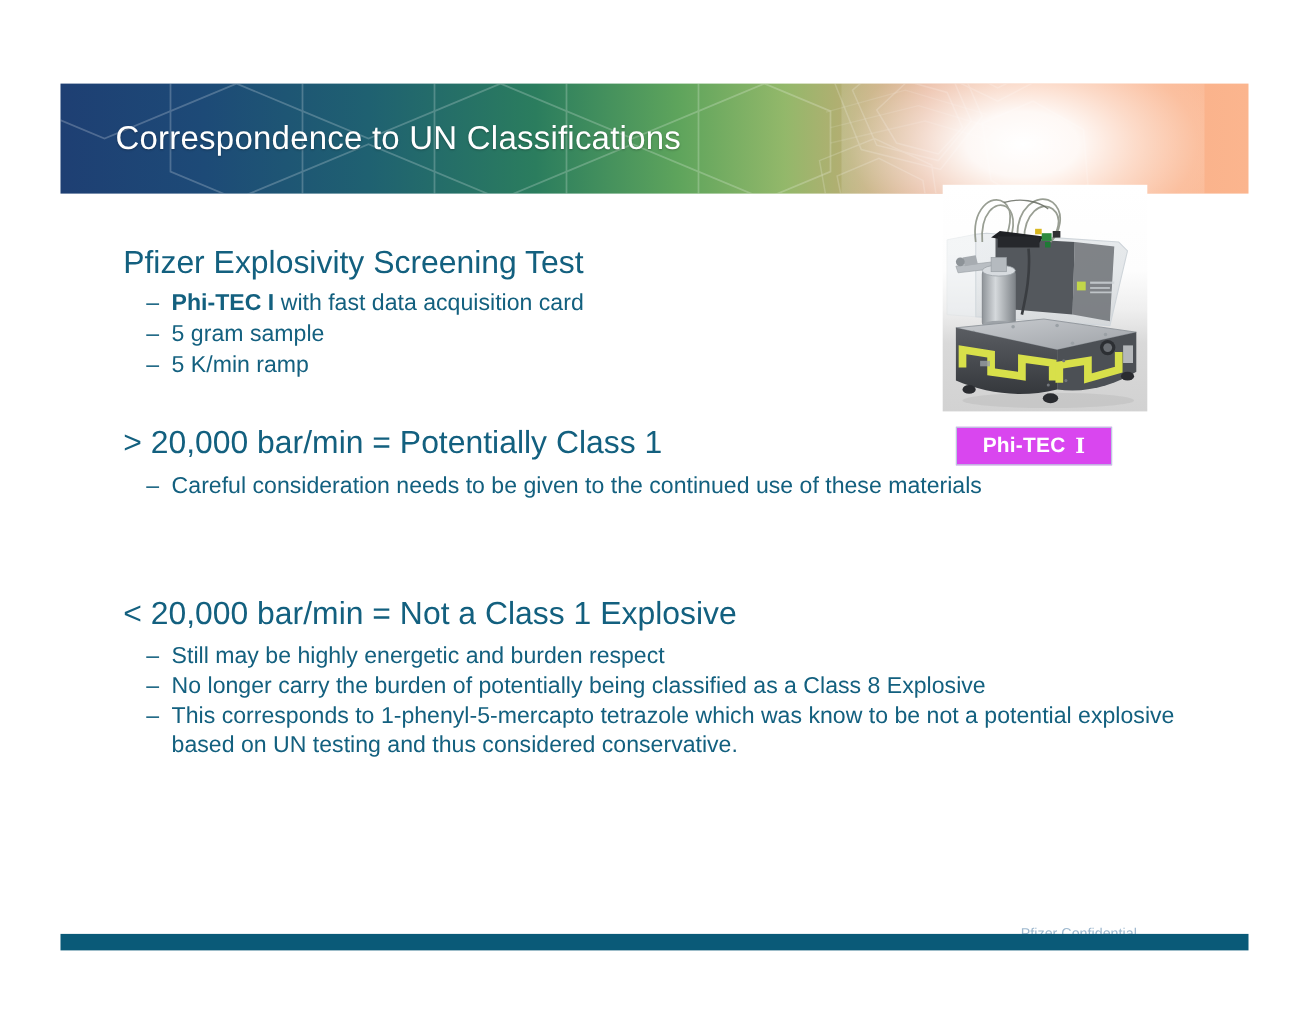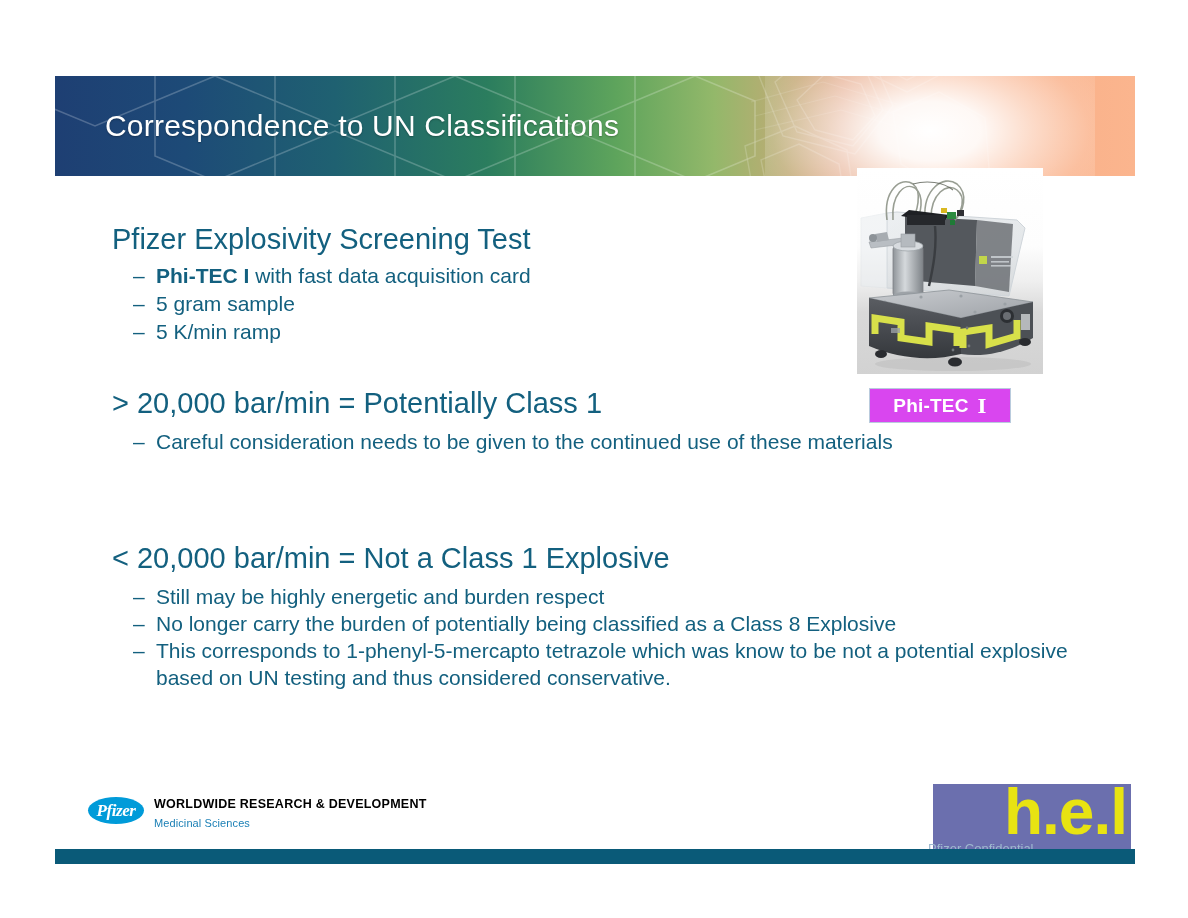"Pfizer" div { html: <div> <div> <span>Pfizer</span> </div> <div> <div>WORLDWIDE RESEARCH &amp; DEVELOPMENT</div> <div>Medicinal Sciences</div> </div> </div> -> none }
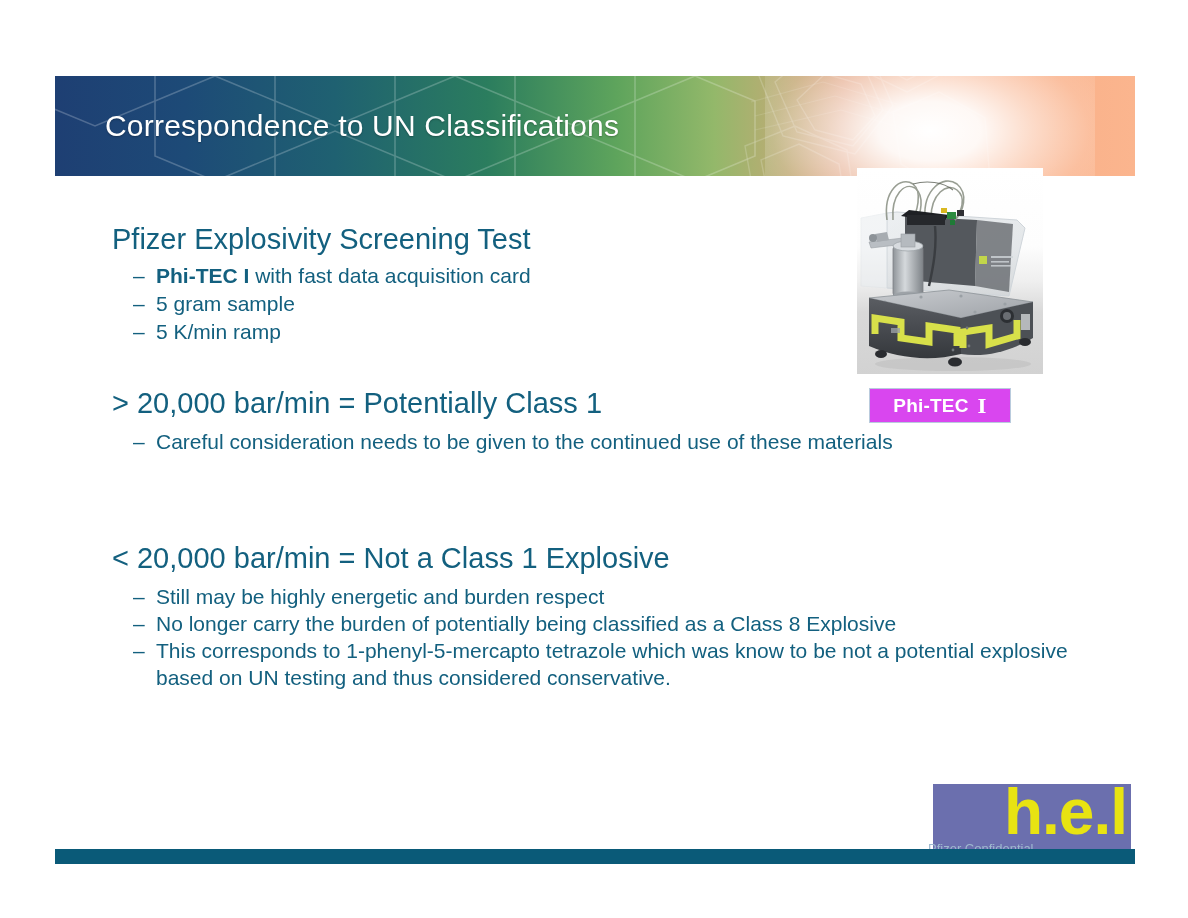"h.e.l" div { html: <div> <div>h.e.l</div> </div> -> none }
